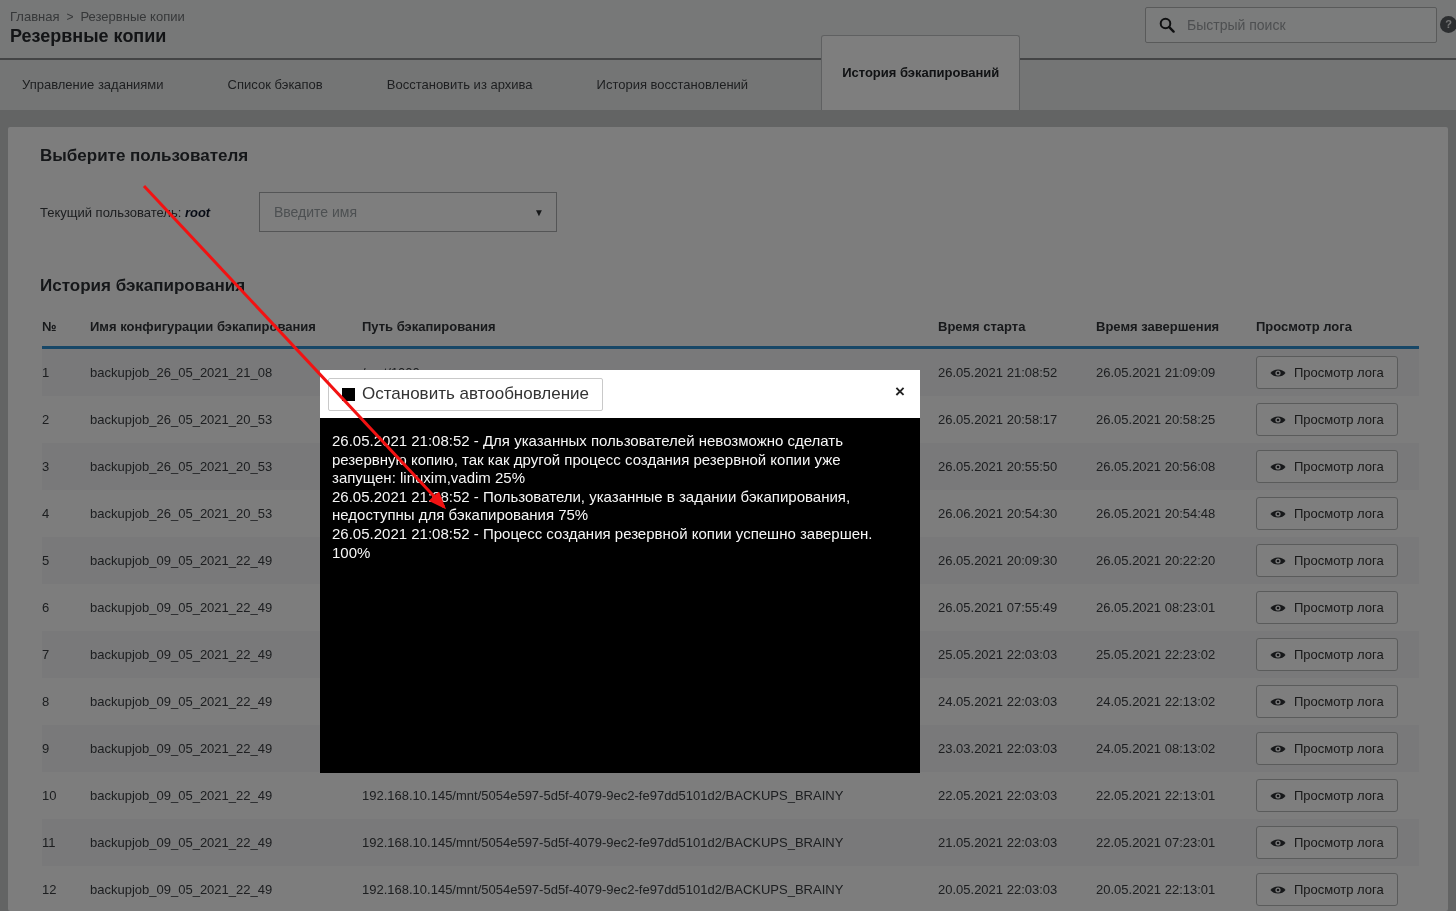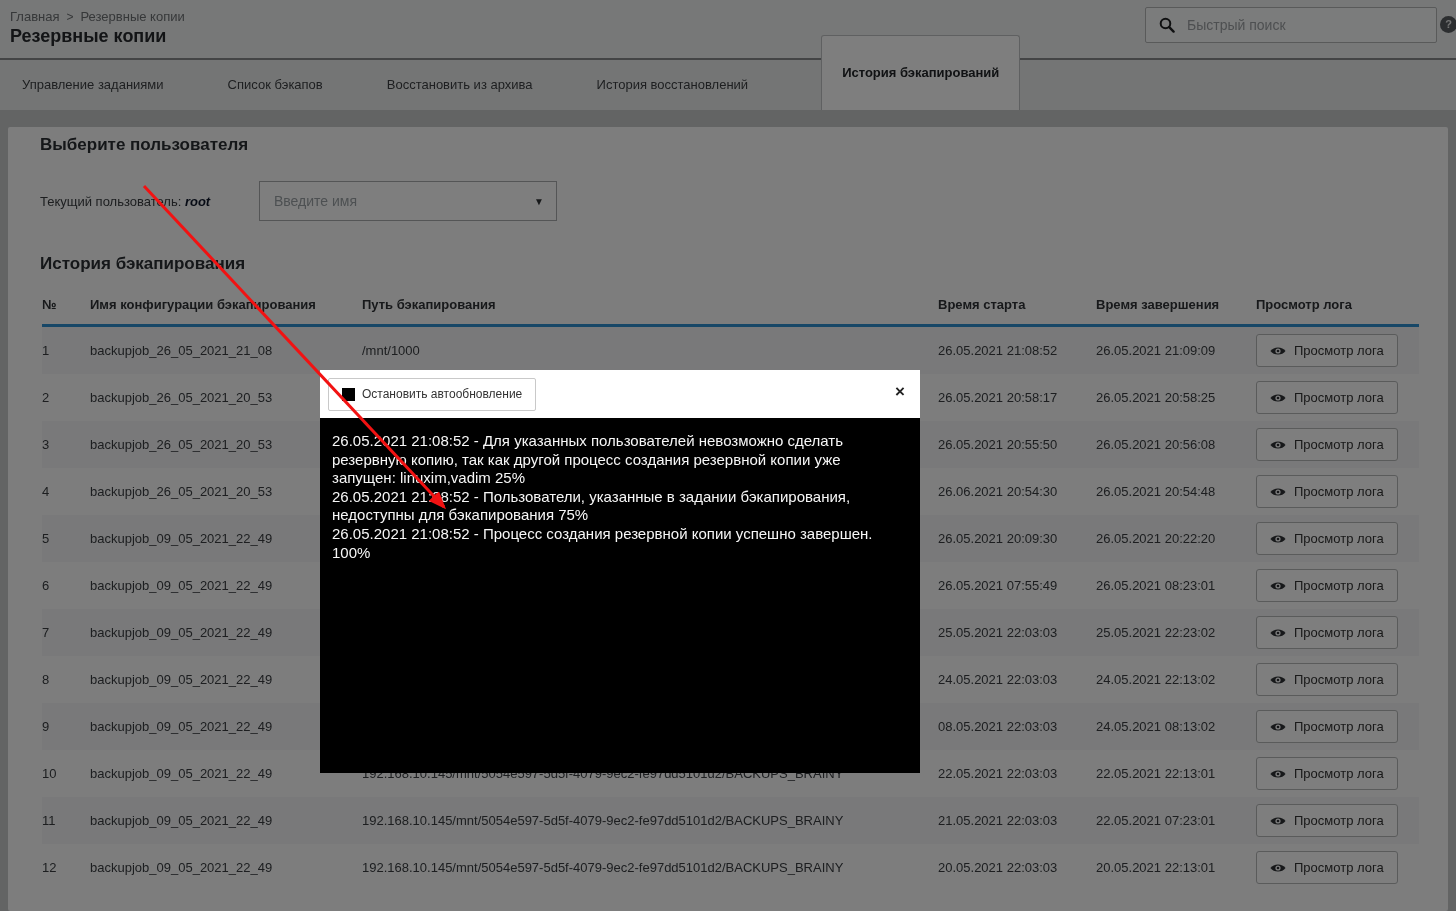"Выберите пользователя" .section-heading { padding-top: 8px -> 19px }
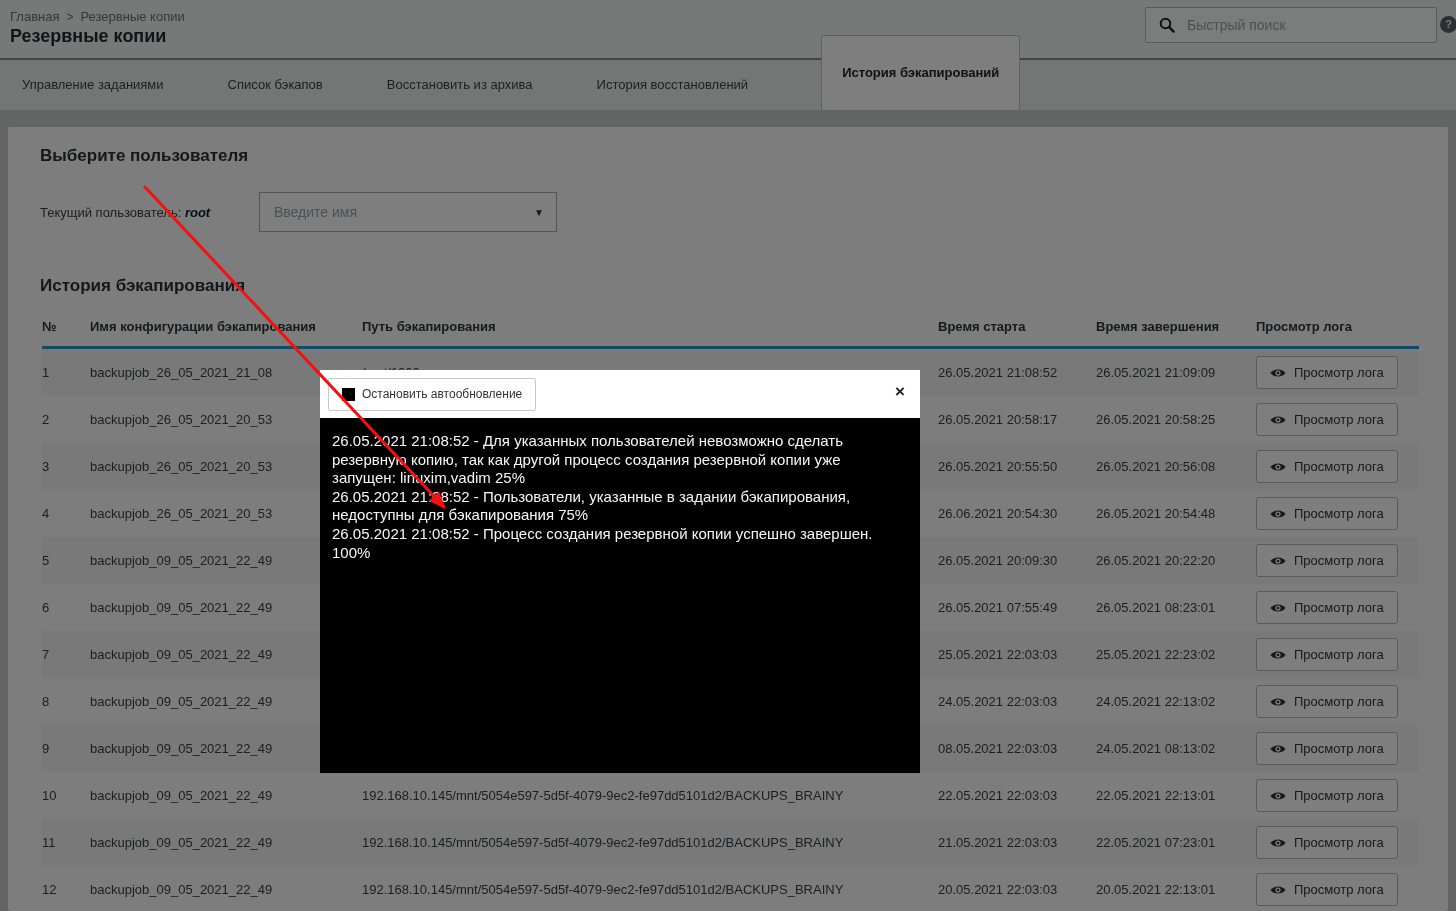"Остановить автообновление" .stop-btn { font-size: 12px -> 17px }
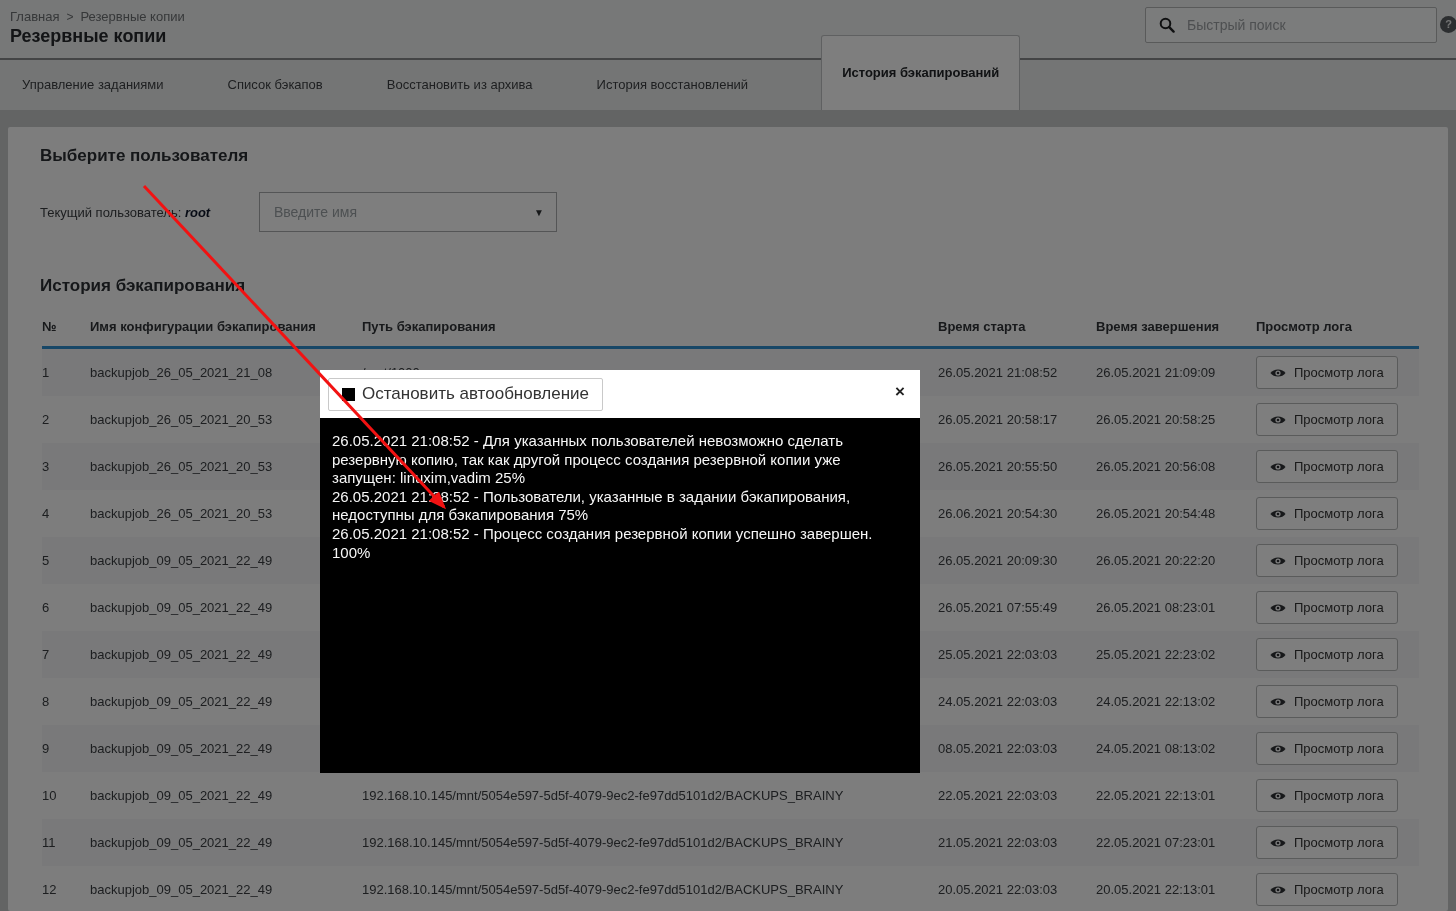"08.05.2021 22:03:03" td { text: 08.05.2021 -> 23.03.2021 }
